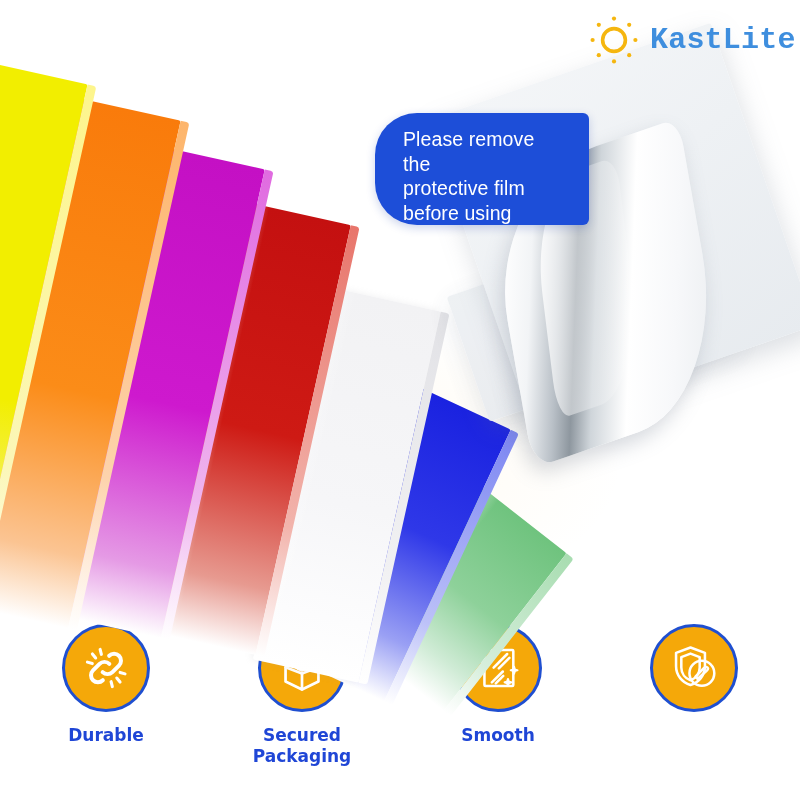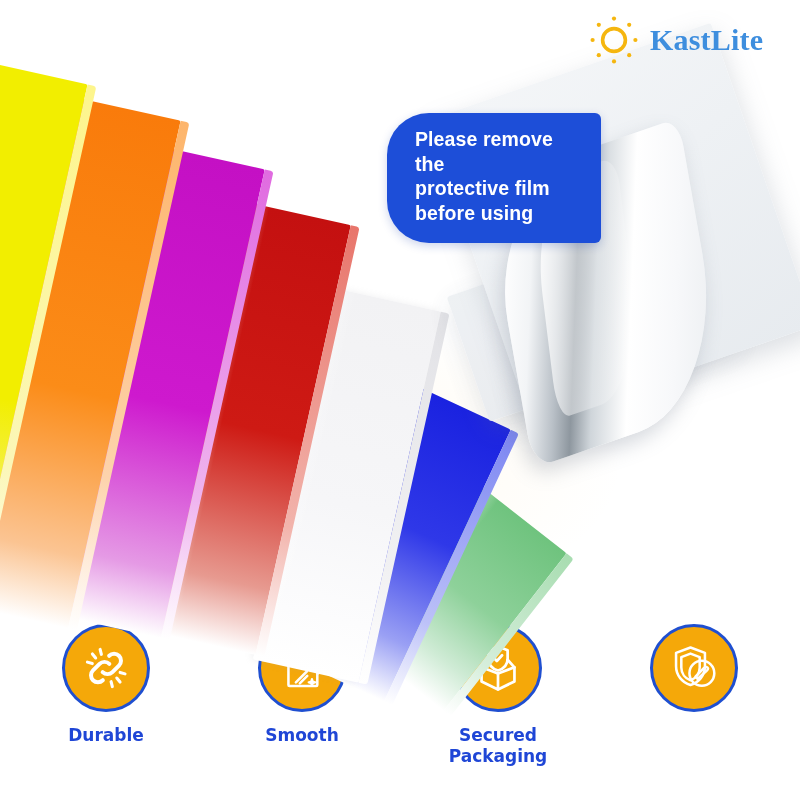"KastLite" .logo-text { font-family: Liberation Serif, serif -> Liberation Mono, monospace }
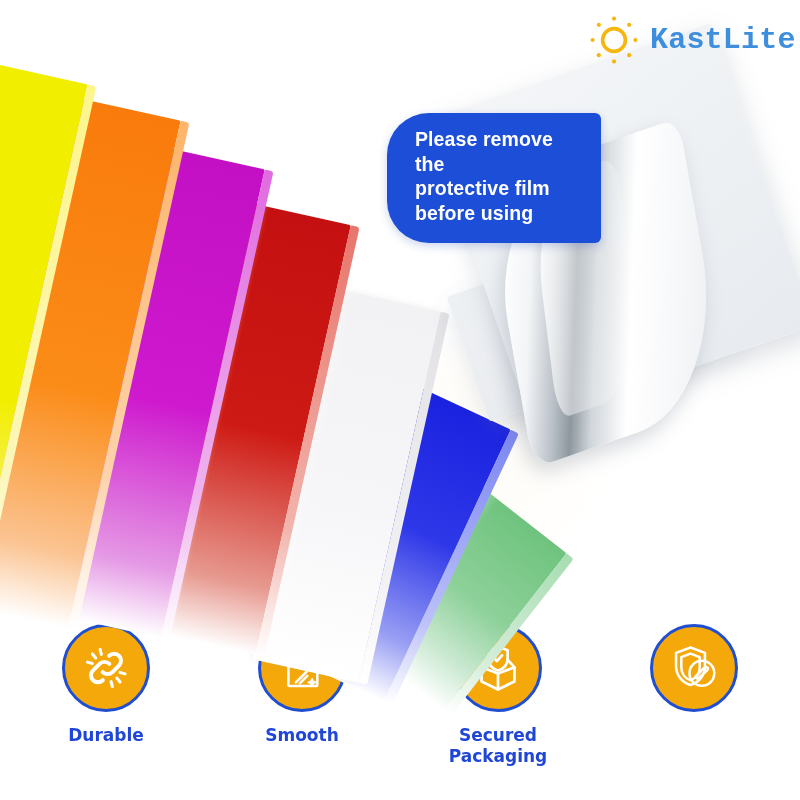"Please remove the" .callout { font-weight: 700 -> 400; margin-left: 12px -> none; padding: 14px 22px 18px 28px -> 14px 22px 0 28px }
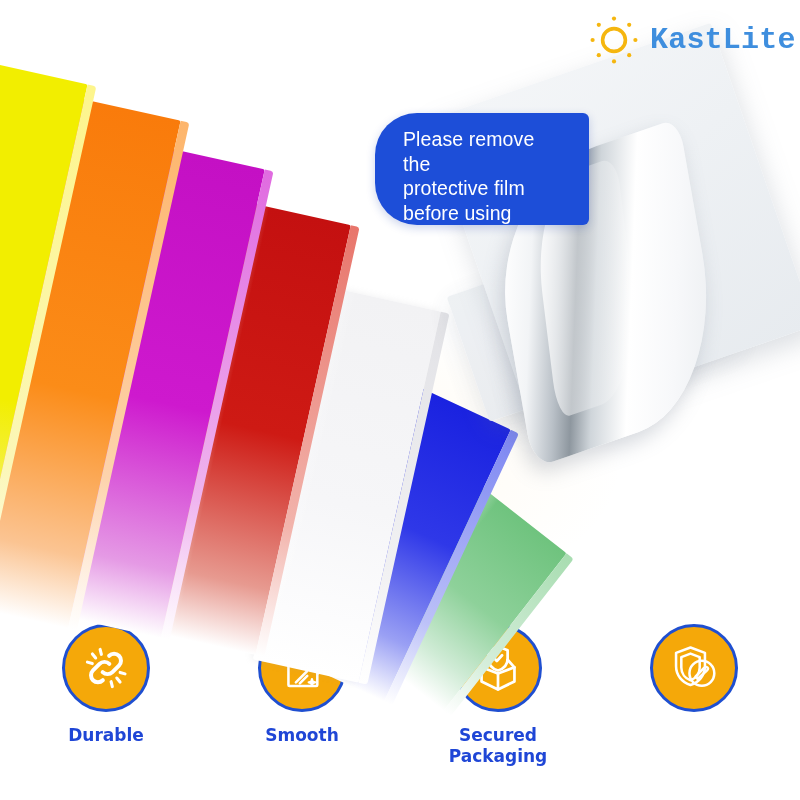"Smooth" div.feature { order: before "Secured" -> after "Secured" }
